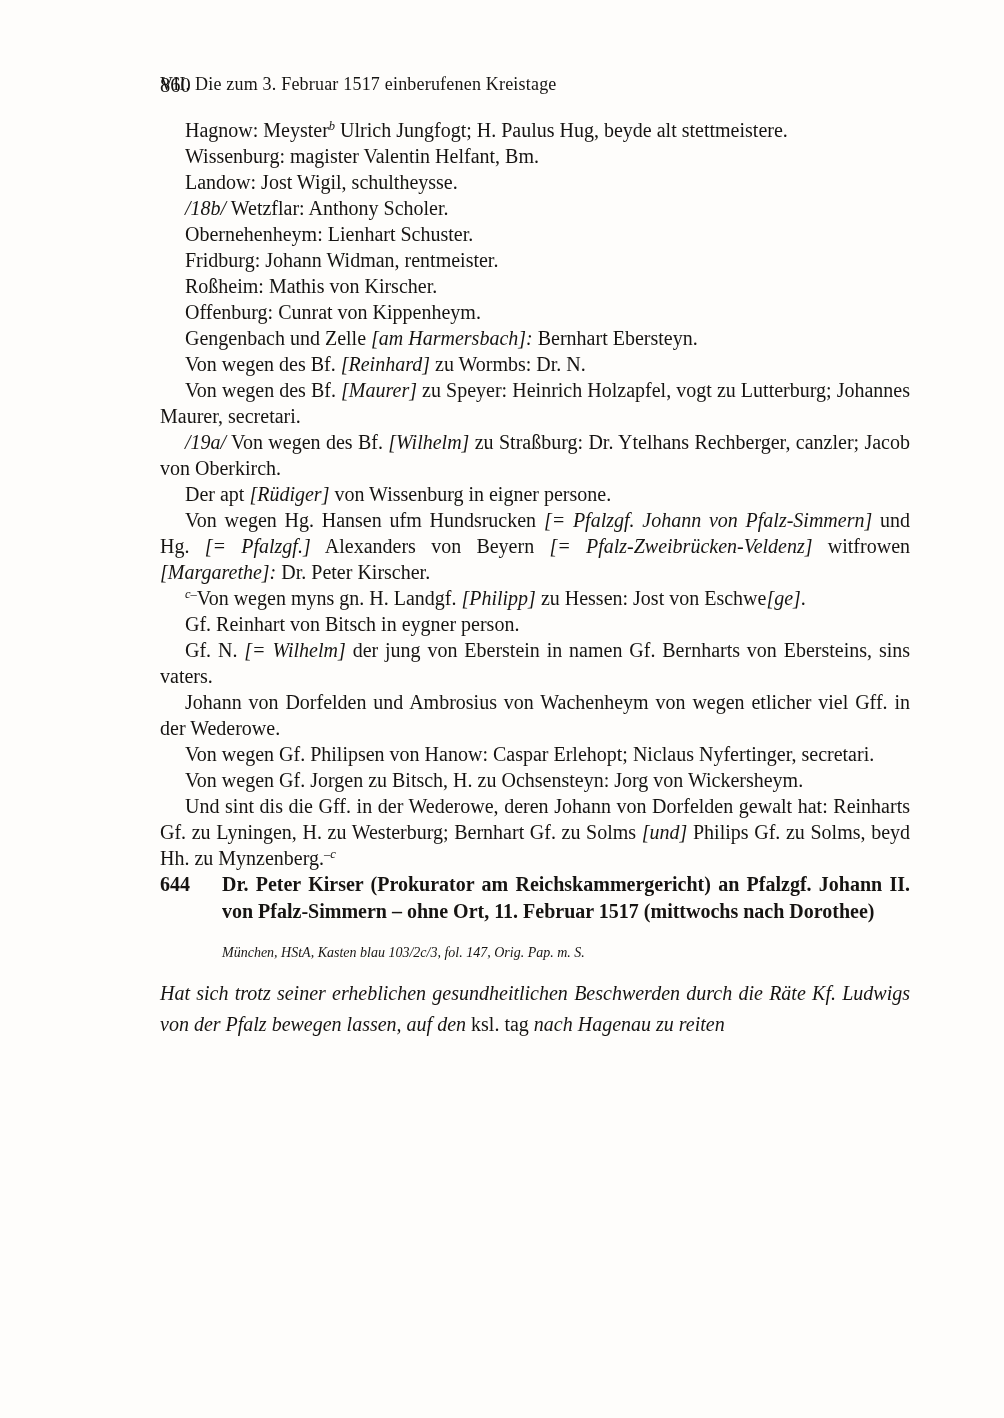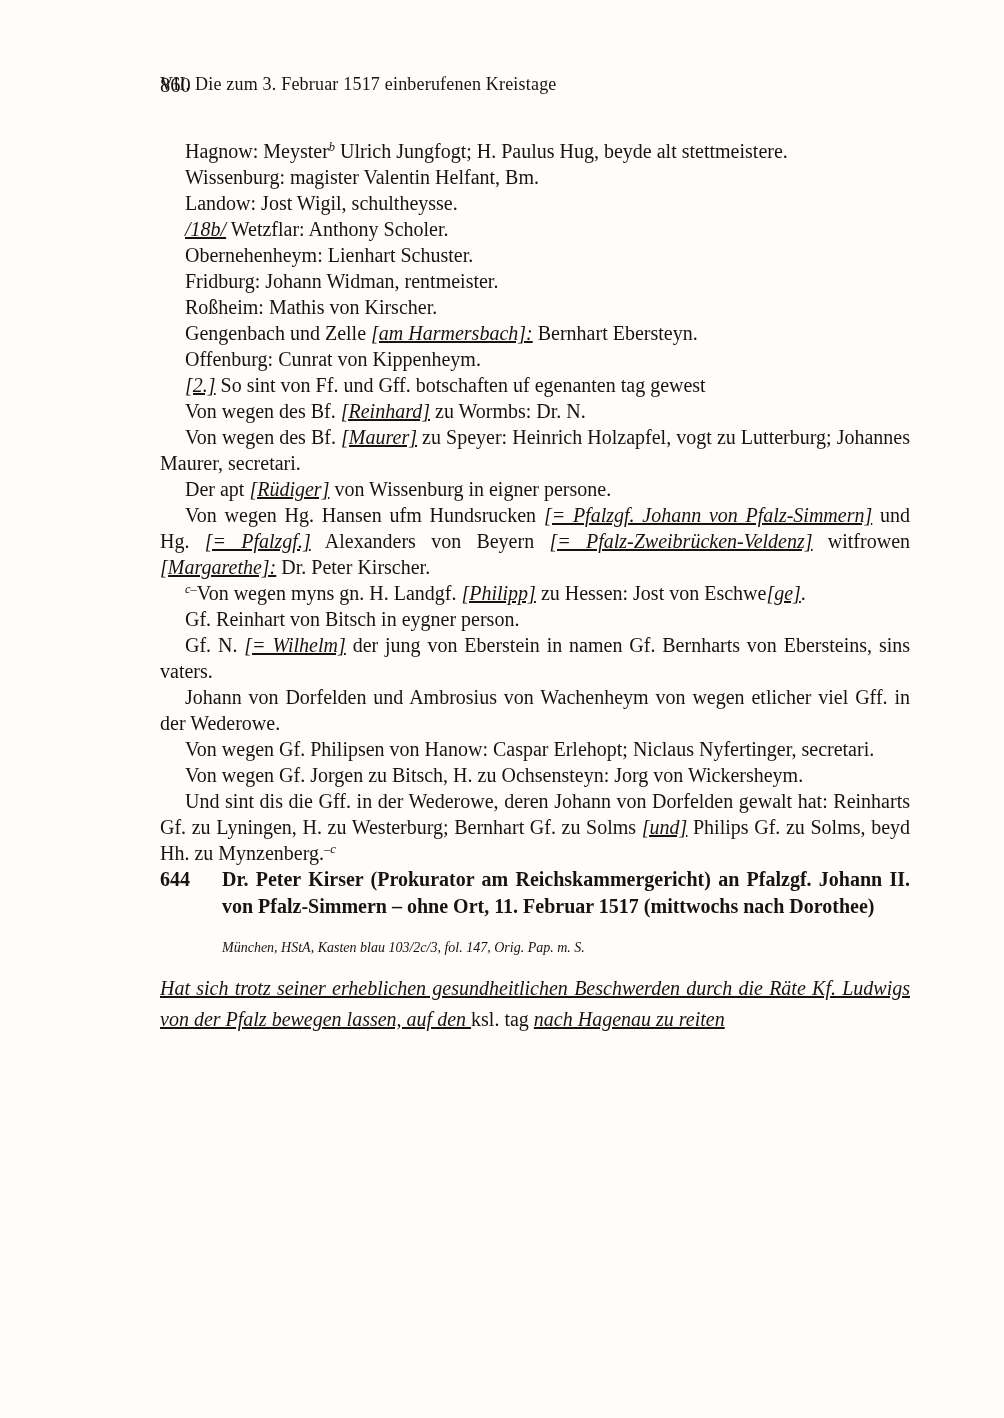"Hagnow: Meysterb Ulrich Jungfogt; H." .body-text { margin-top: 36px -> 15px }
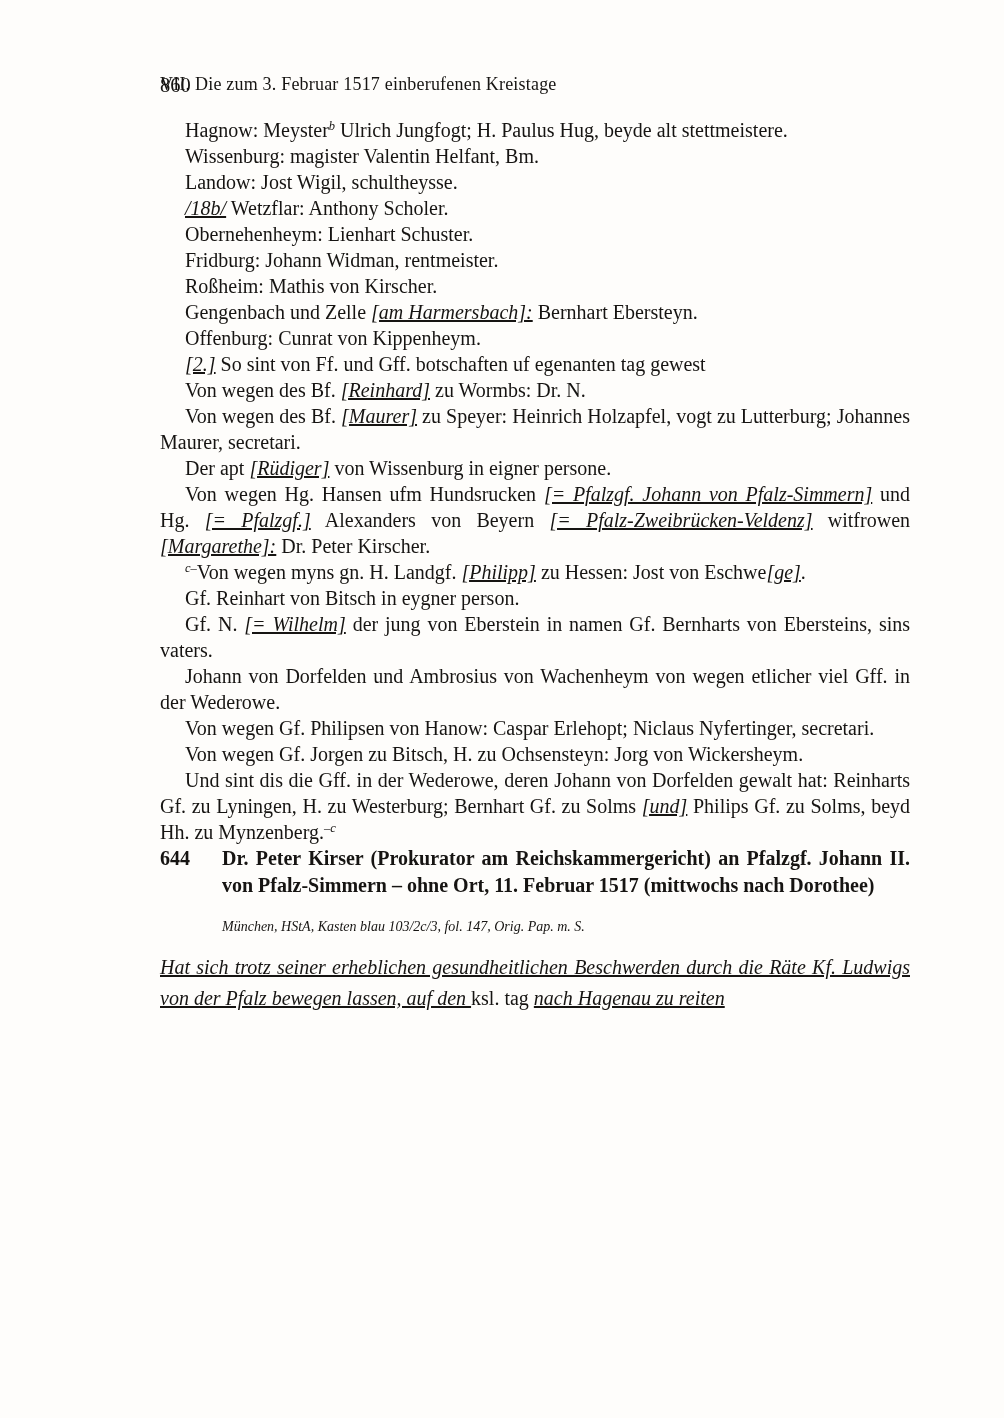"/18b/" .it { text-decoration: underline -> none }
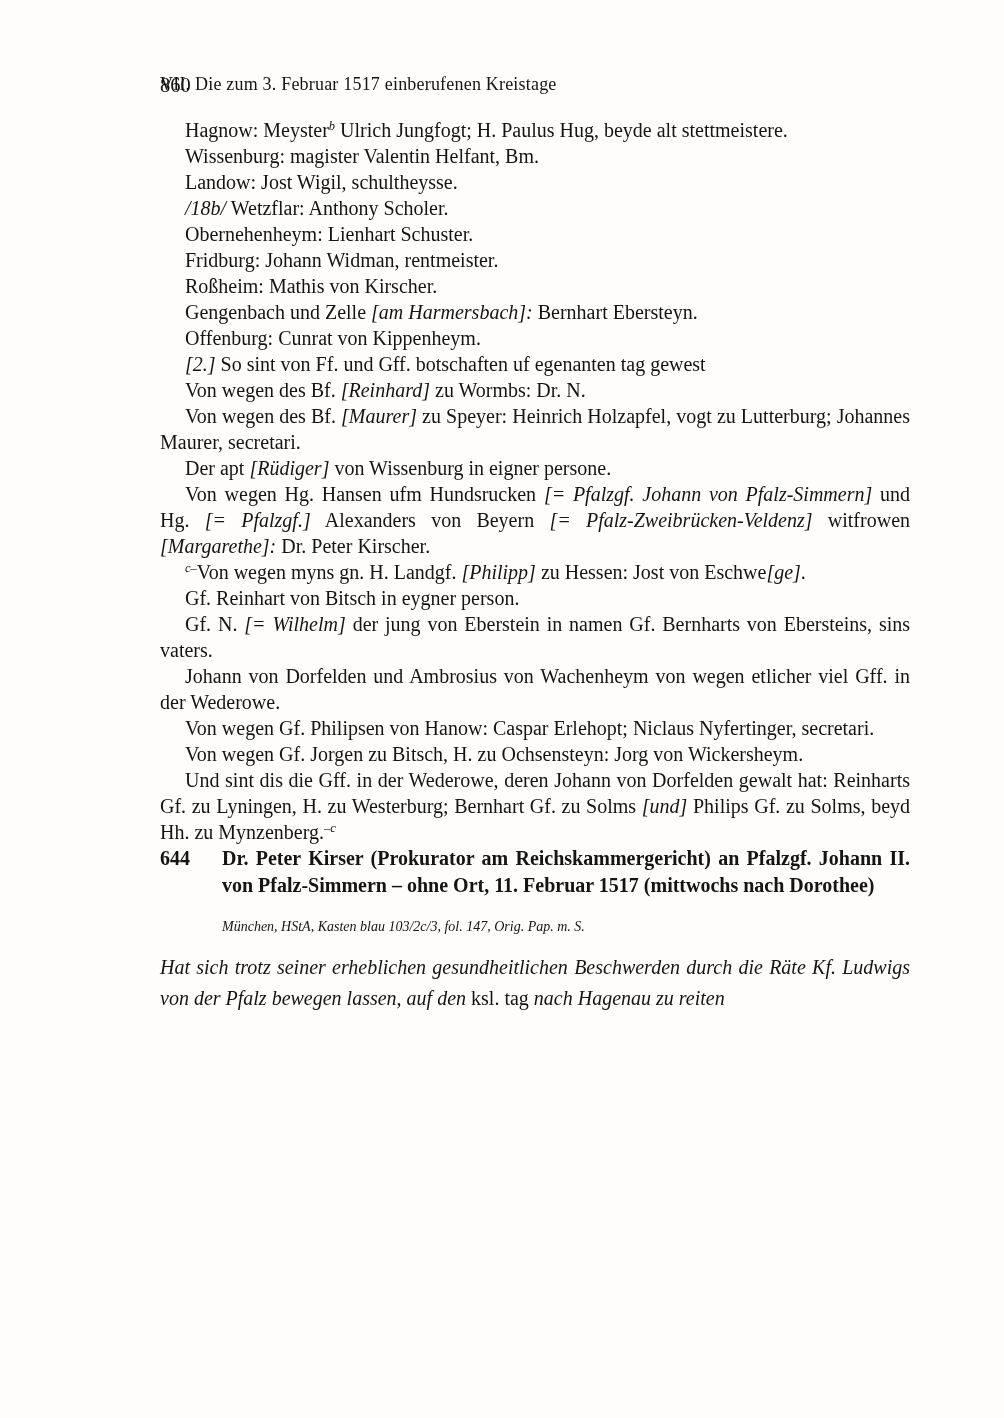"Gengenbach und Zelle [am Harmersbach]:" p.para { order: before "Offenburg: Cunrat von Kippenheym." -> after "Offenburg: Cunrat von Kippenheym." }
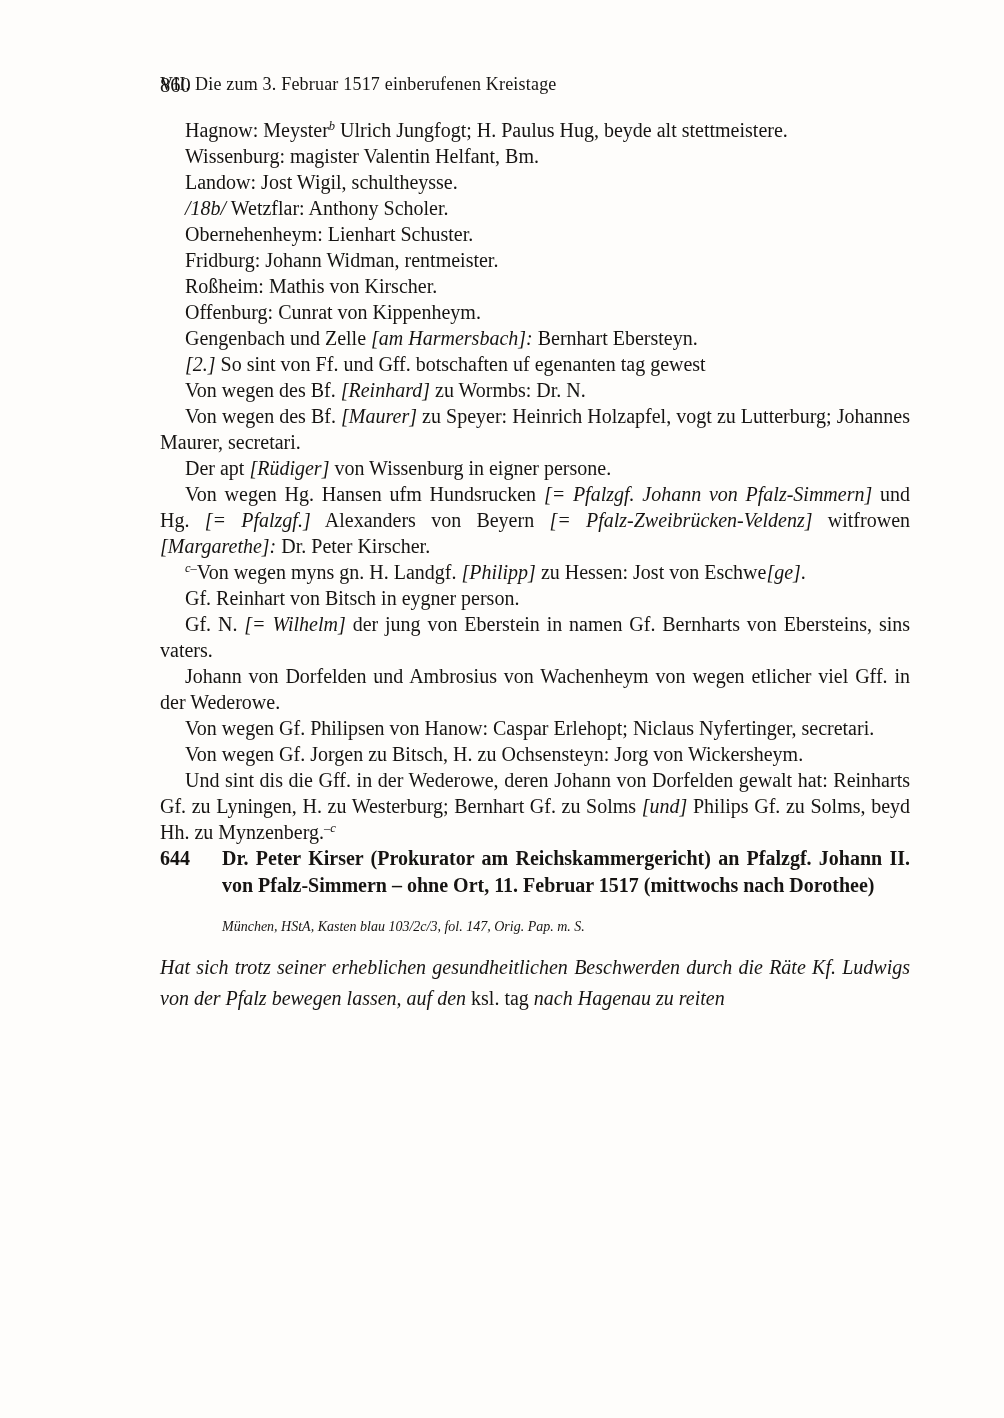"[2.] So sint von Ff." p.para { html: <p><span>[2.]</span><span> So sint von Ff. und Gff. botschaften uf egenanten tag gewest</span></p> -> none }
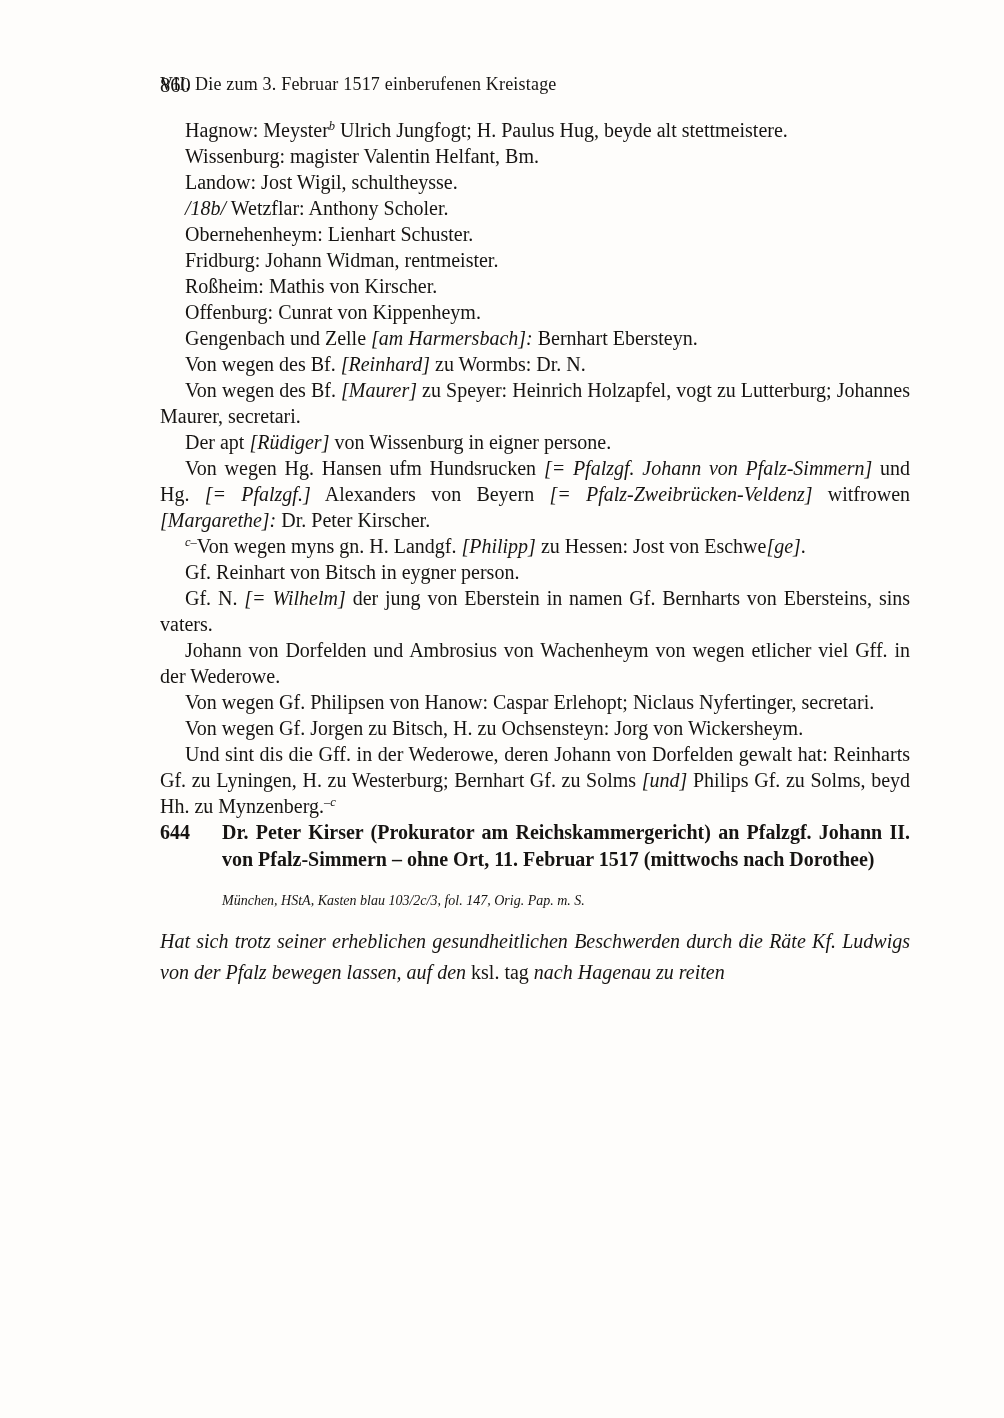"/19a/ Von wegen des Bf." p.para { html: none -> <p><span>/19a/</span><span> Von wegen des Bf. </span><span>[Wilhelm]</span><span> zu Straßburg: Dr. Ytelhans Rechberger, canzler; Jacob von Oberkirch.</span></p> }
